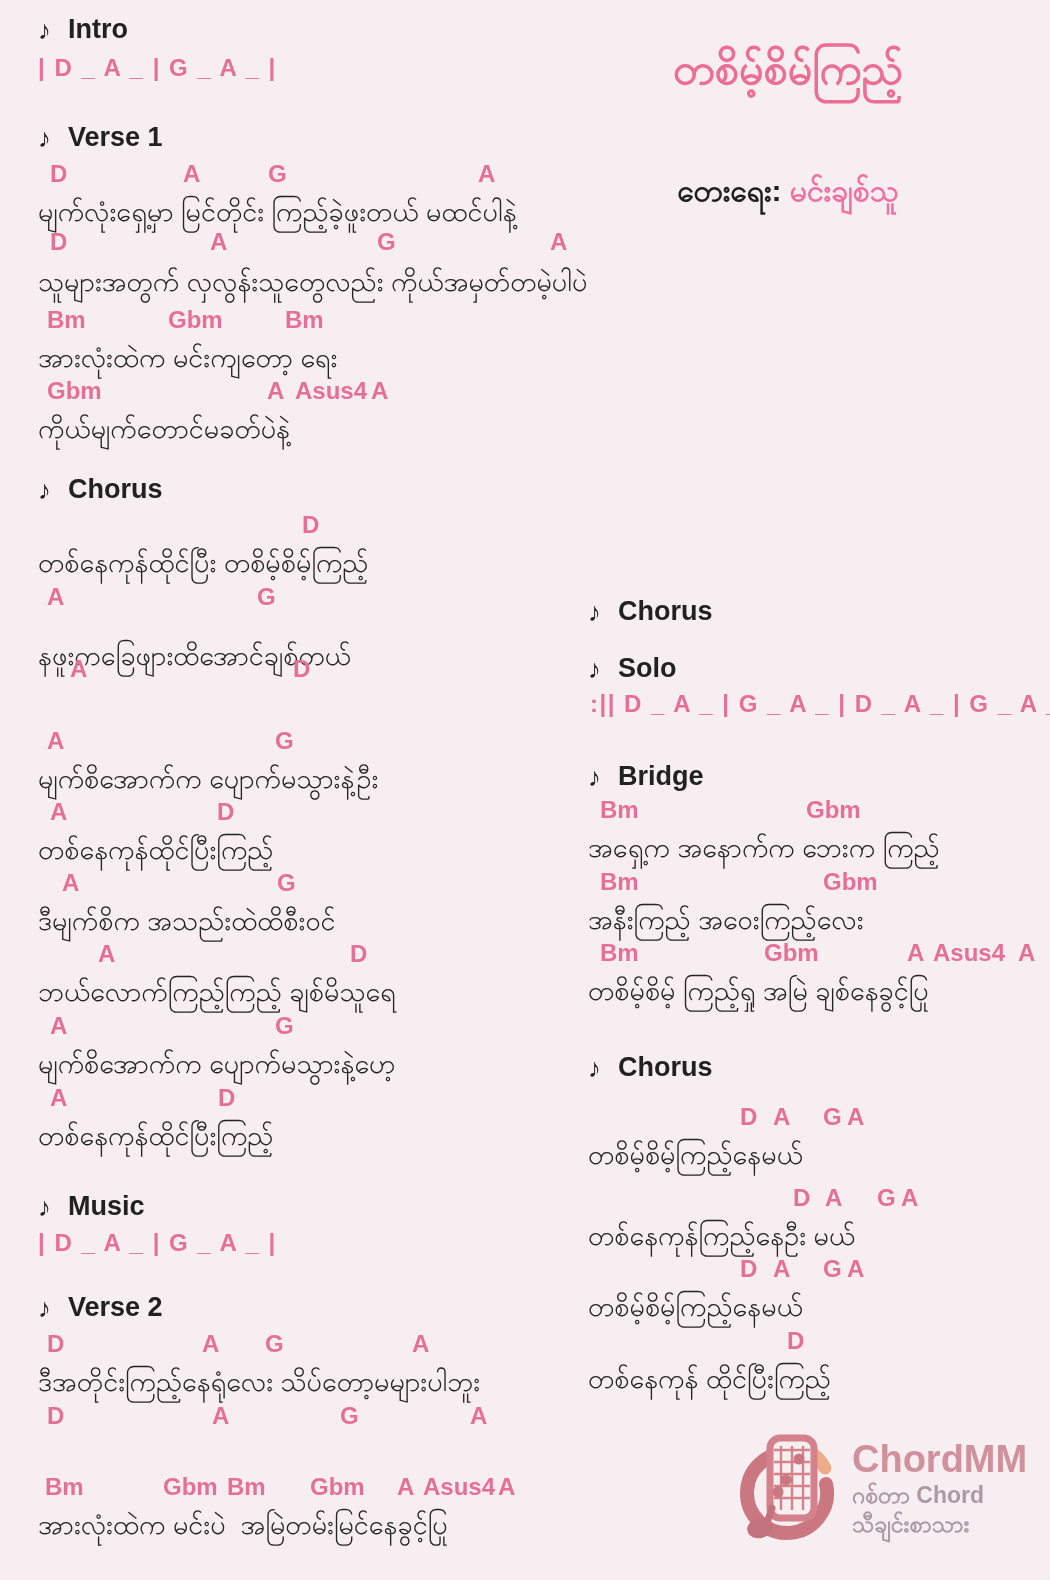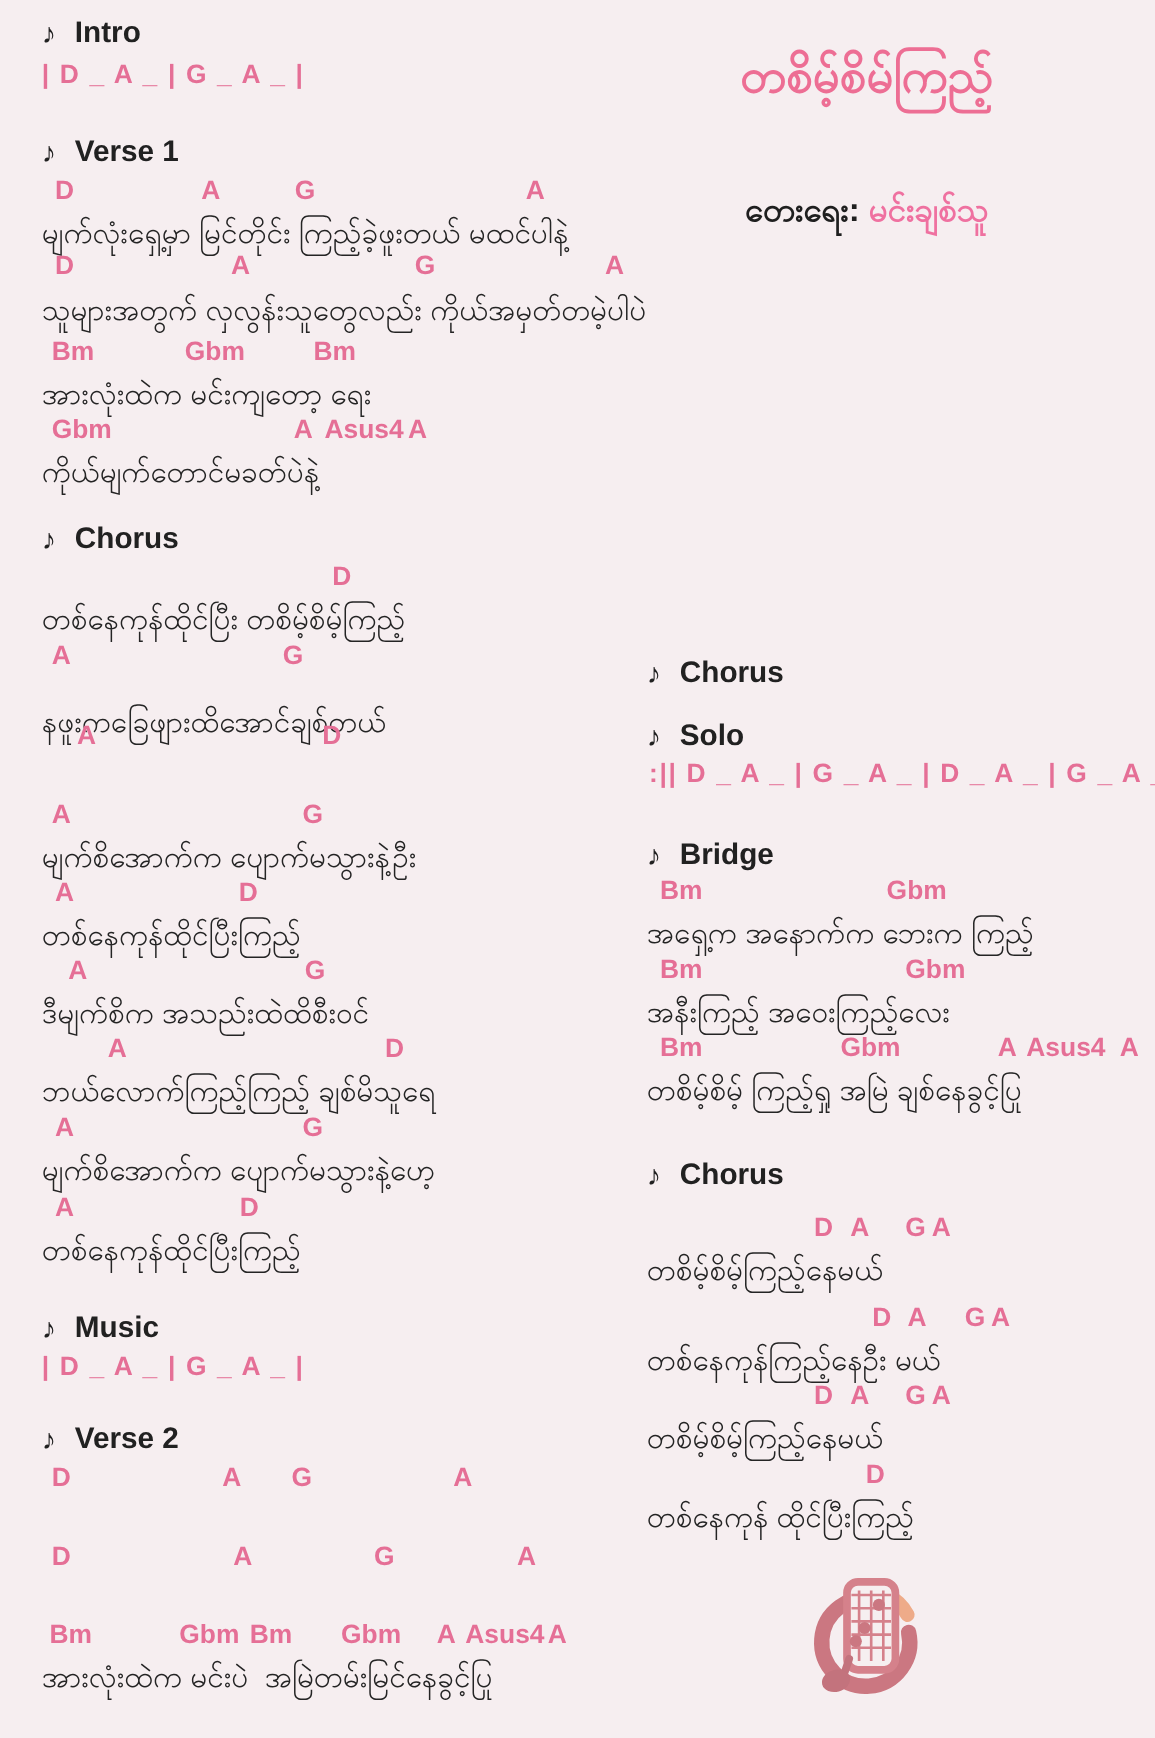"ဒီအတိုင်းကြည့်နေရုံလေး" div.lyr { html: none -> <div>ဒီအတိုင်းကြည့်နေရုံလေး သိပ်တော့မများပါဘူး</div> }
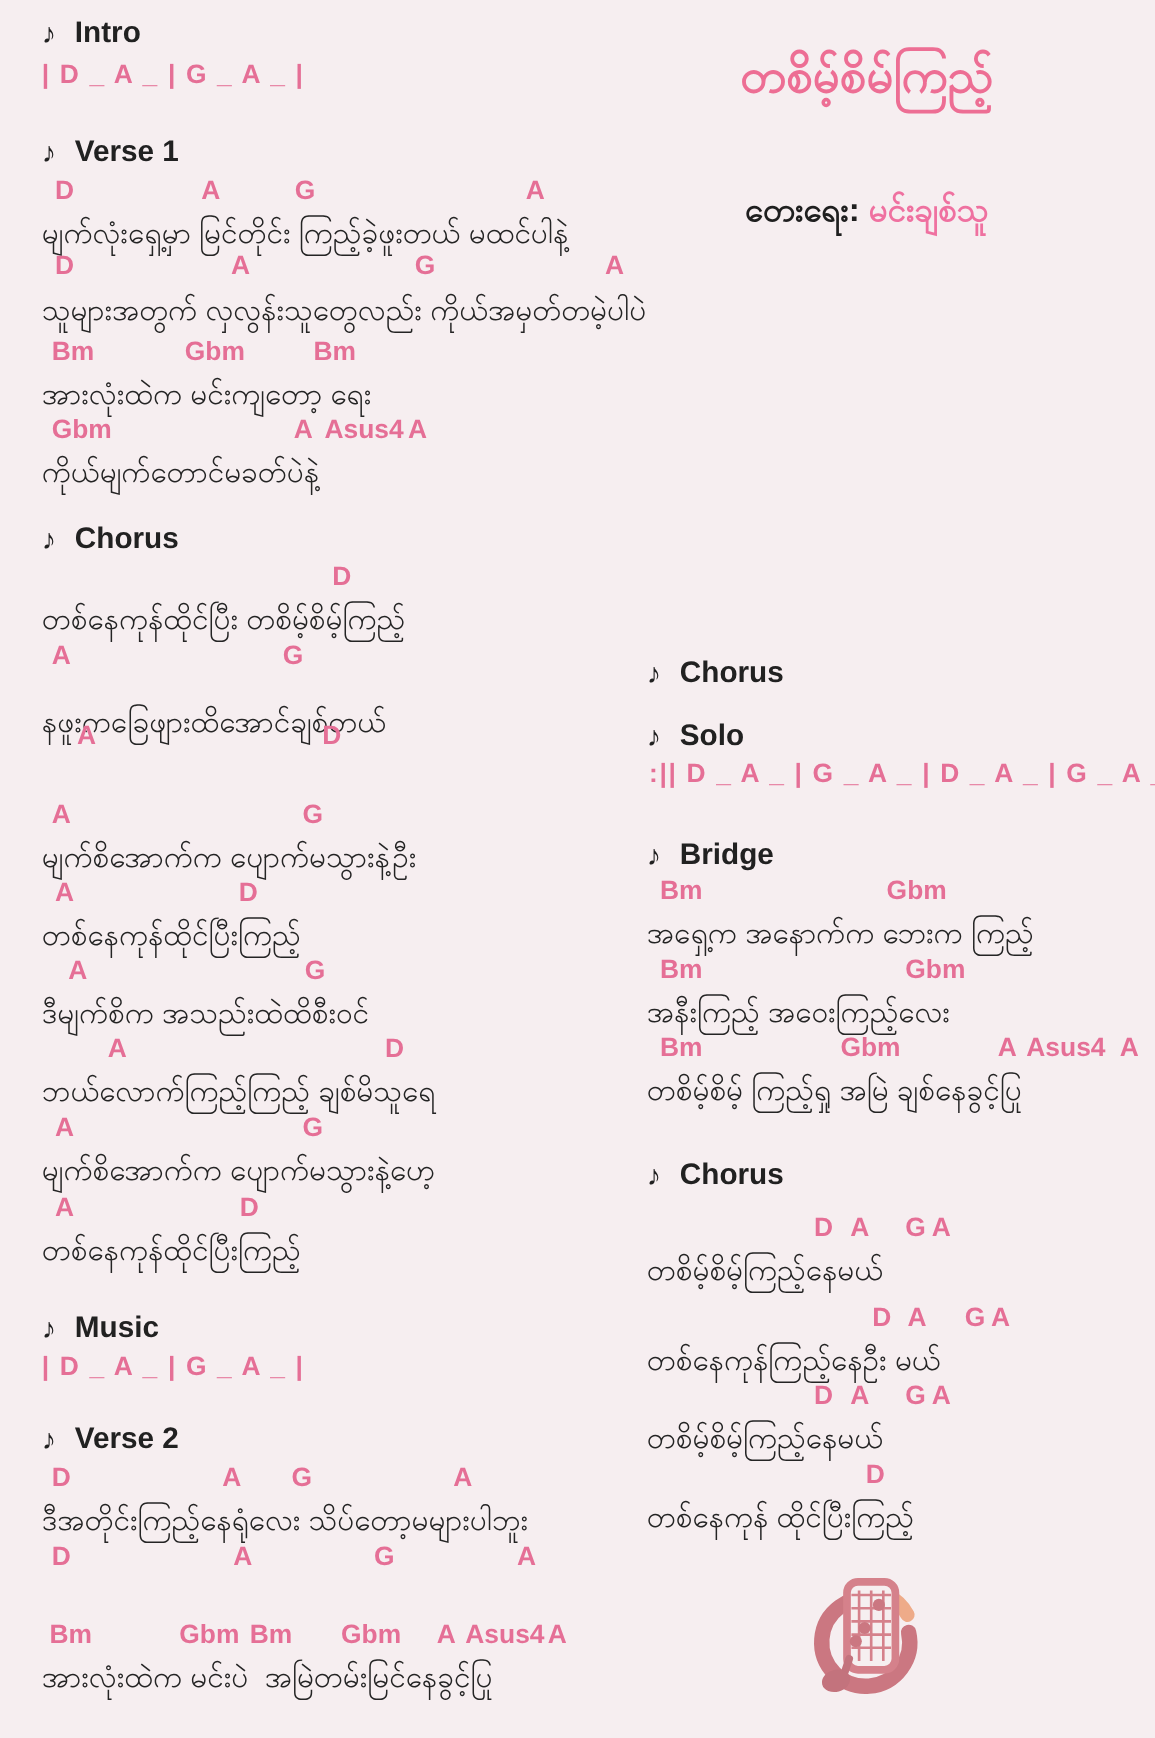"ChordMM" div.logo-txt { html: none -> <div> <span>ChordMM</span> <span>ဂစ်တာ Chord</span> <span>သီချင်းစာသား</span> </div> }
